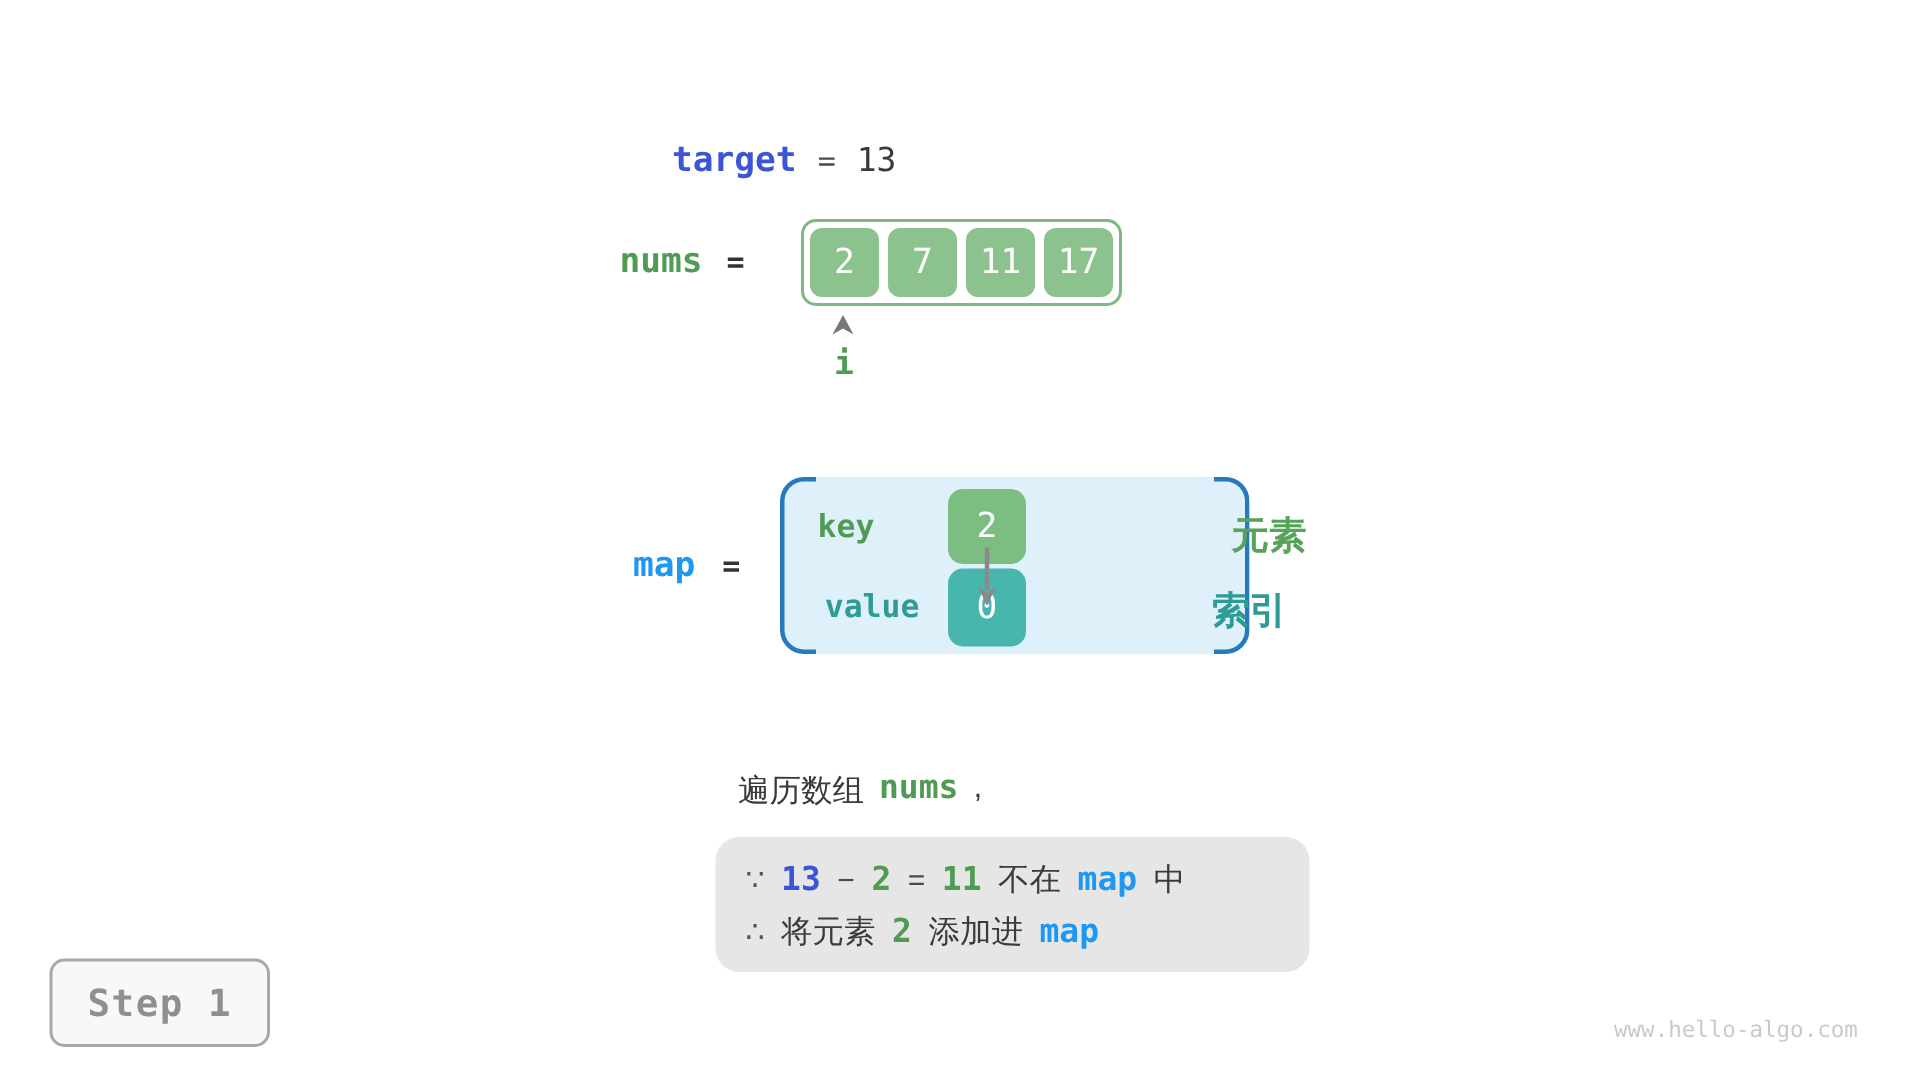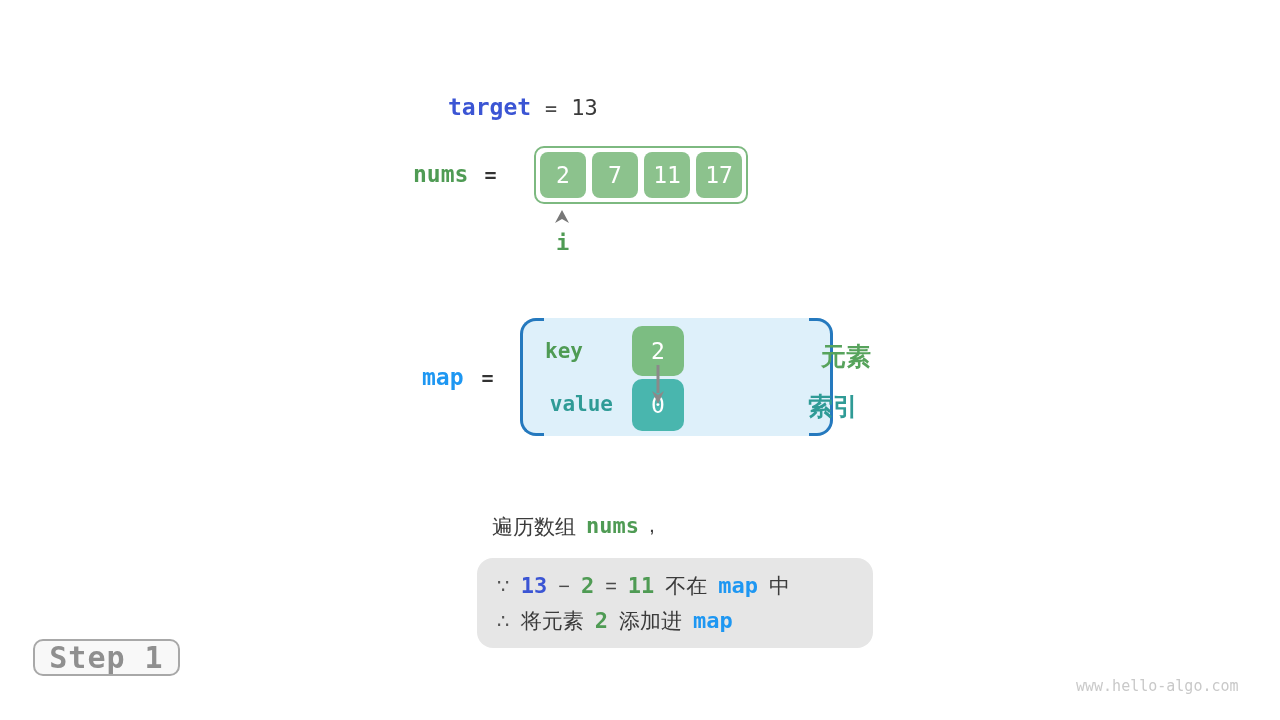"Step 1" .step-badge { font-size: 30px -> 25px; height: 37px -> 59px }
